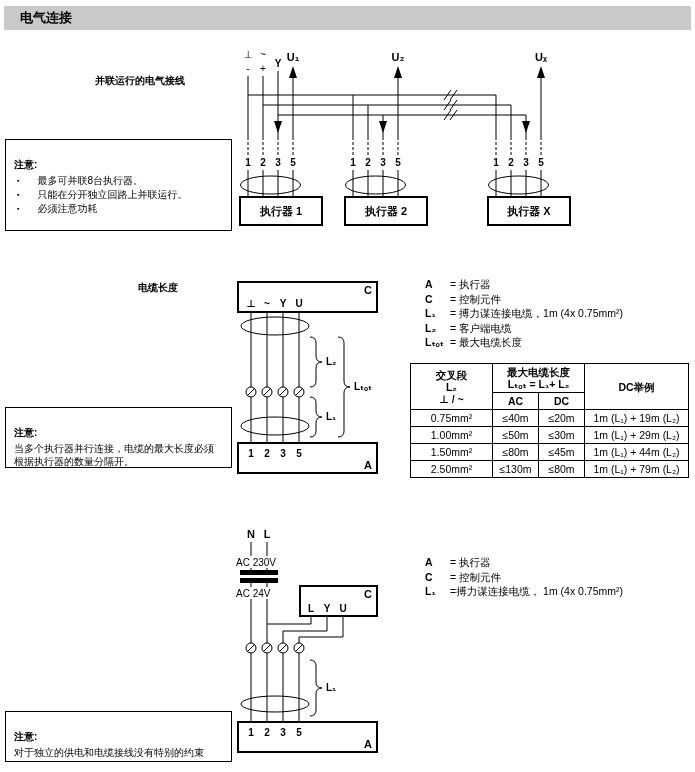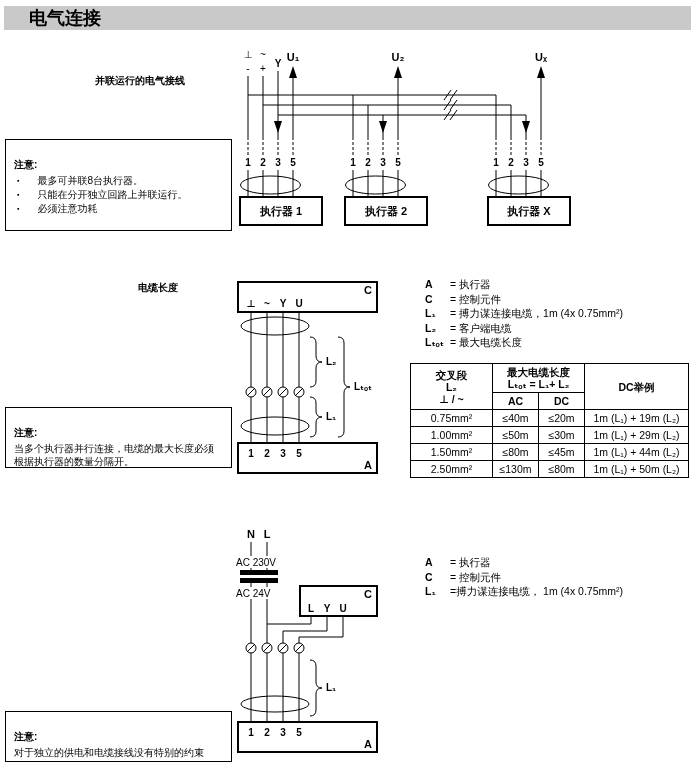"电气连接" .header-bar { font-size: 18px -> 13px; padding-left: 25px -> 16px }
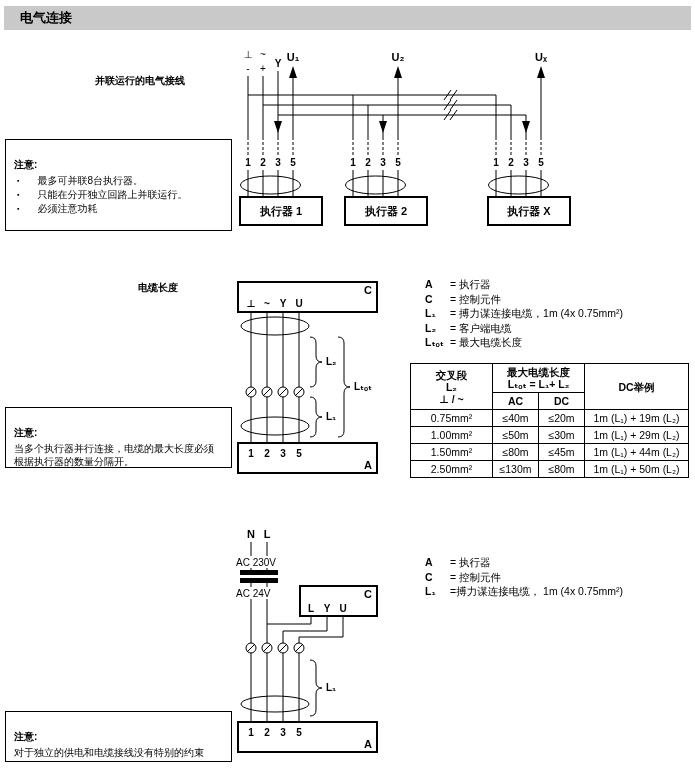"1m (L₁) + 50m (L₂)" td { text: 50m -> 79m }
